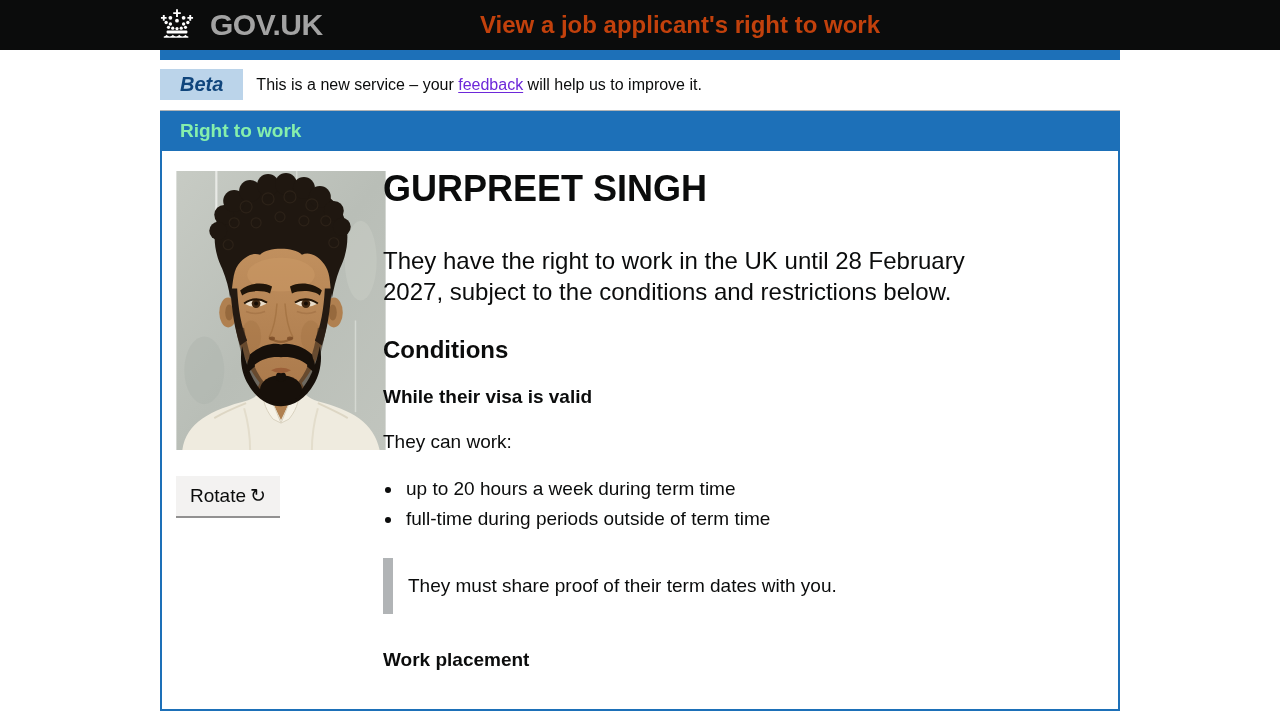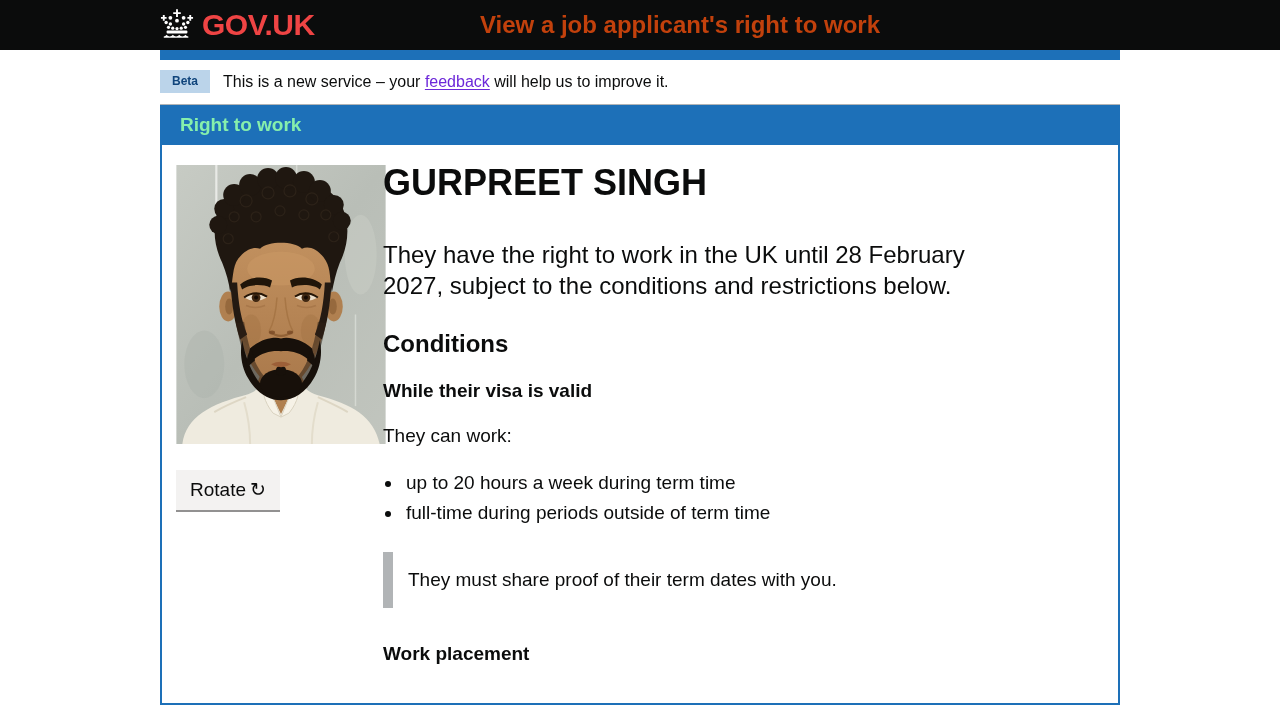"GOV.UK" .logo-link { color: #ef4444 -> #a3a3a3; gap: 8px -> 16px }
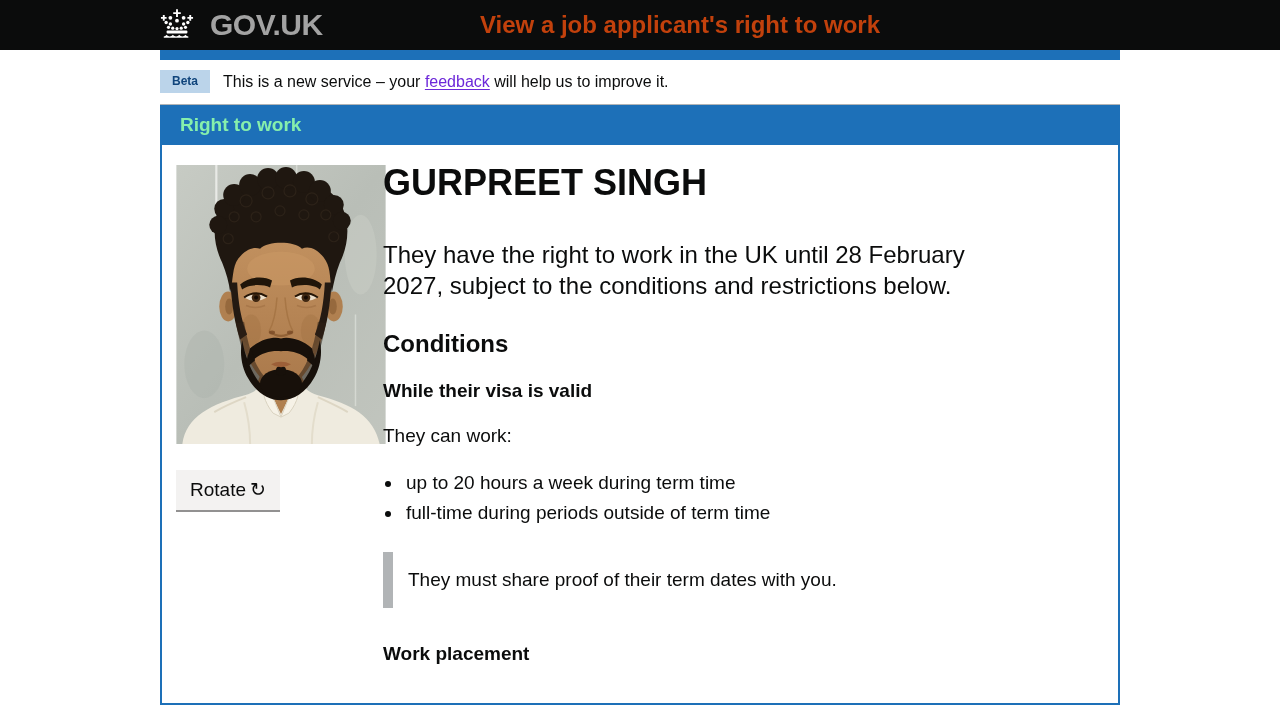"Beta" .beta-tag { font-size: 12px -> 20px; font-style: none -> italic; padding: 5px 12px 6px -> 5px 20px 6px }
